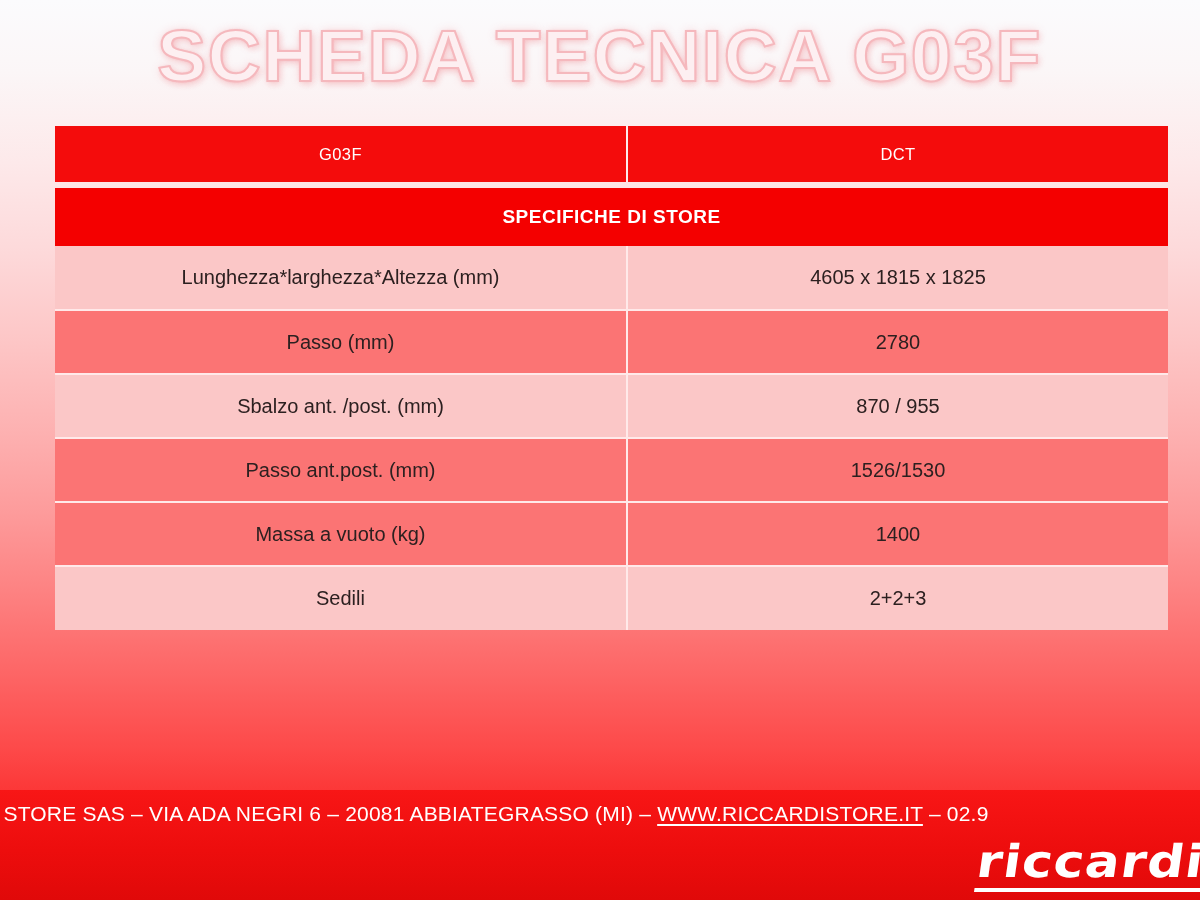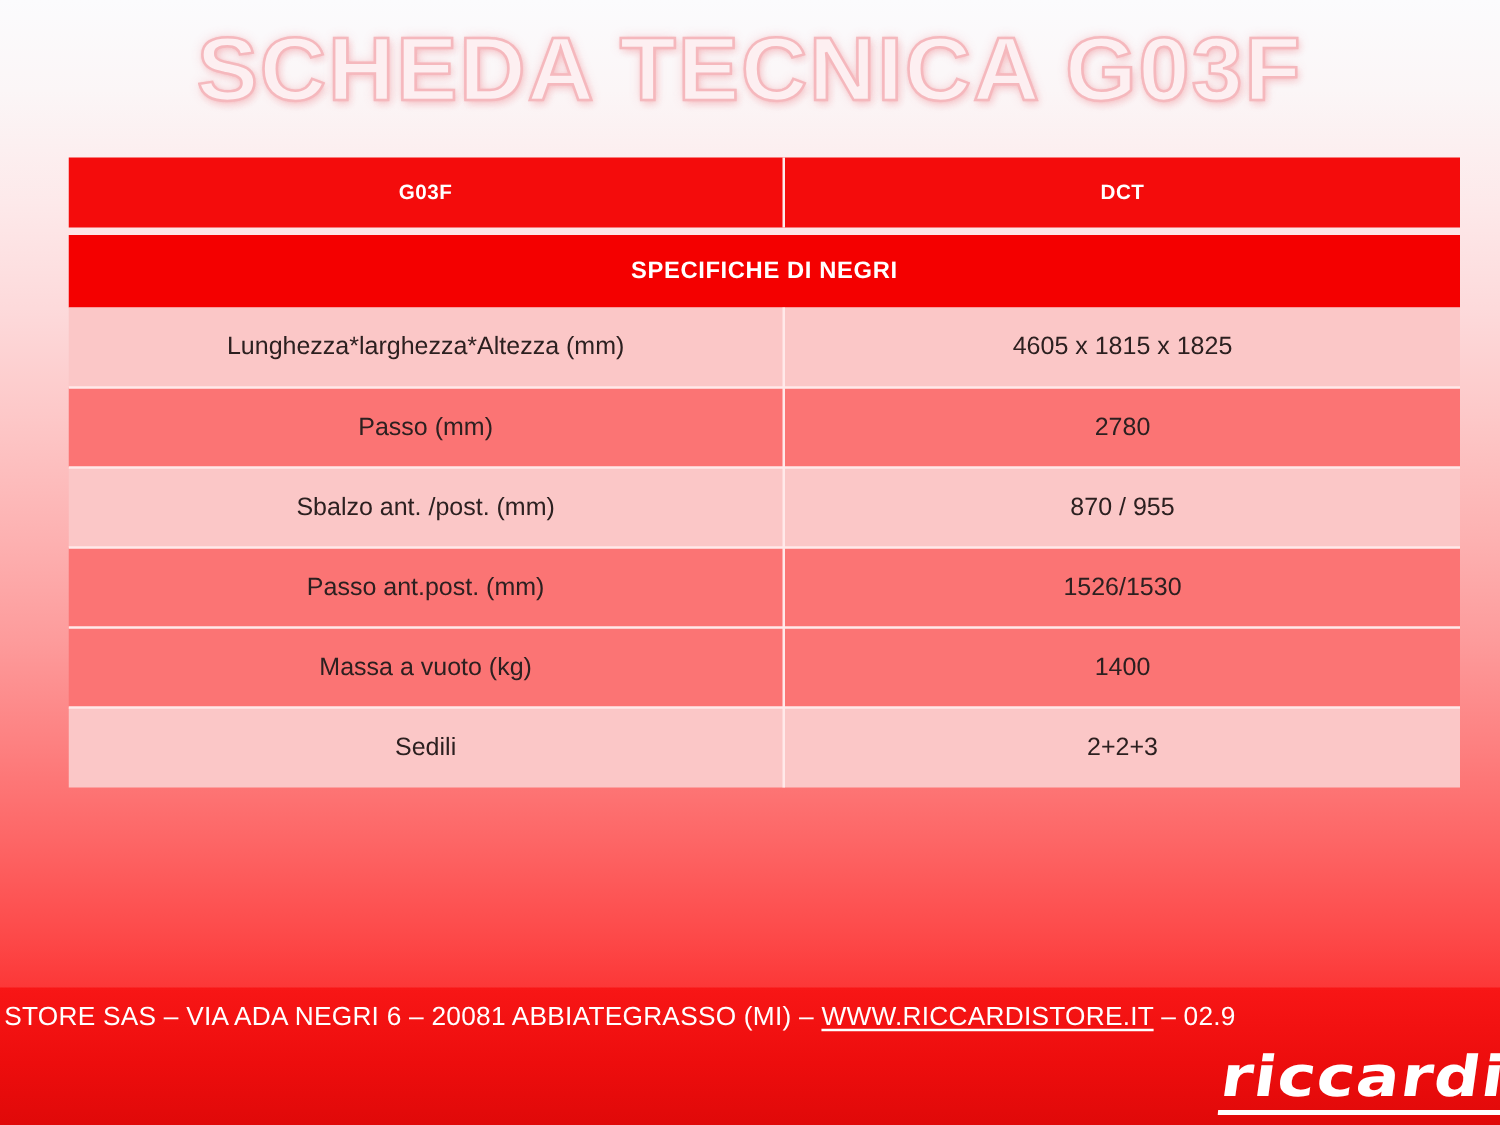"G03F" .hdr-row td { font-weight: 700 -> 400 }
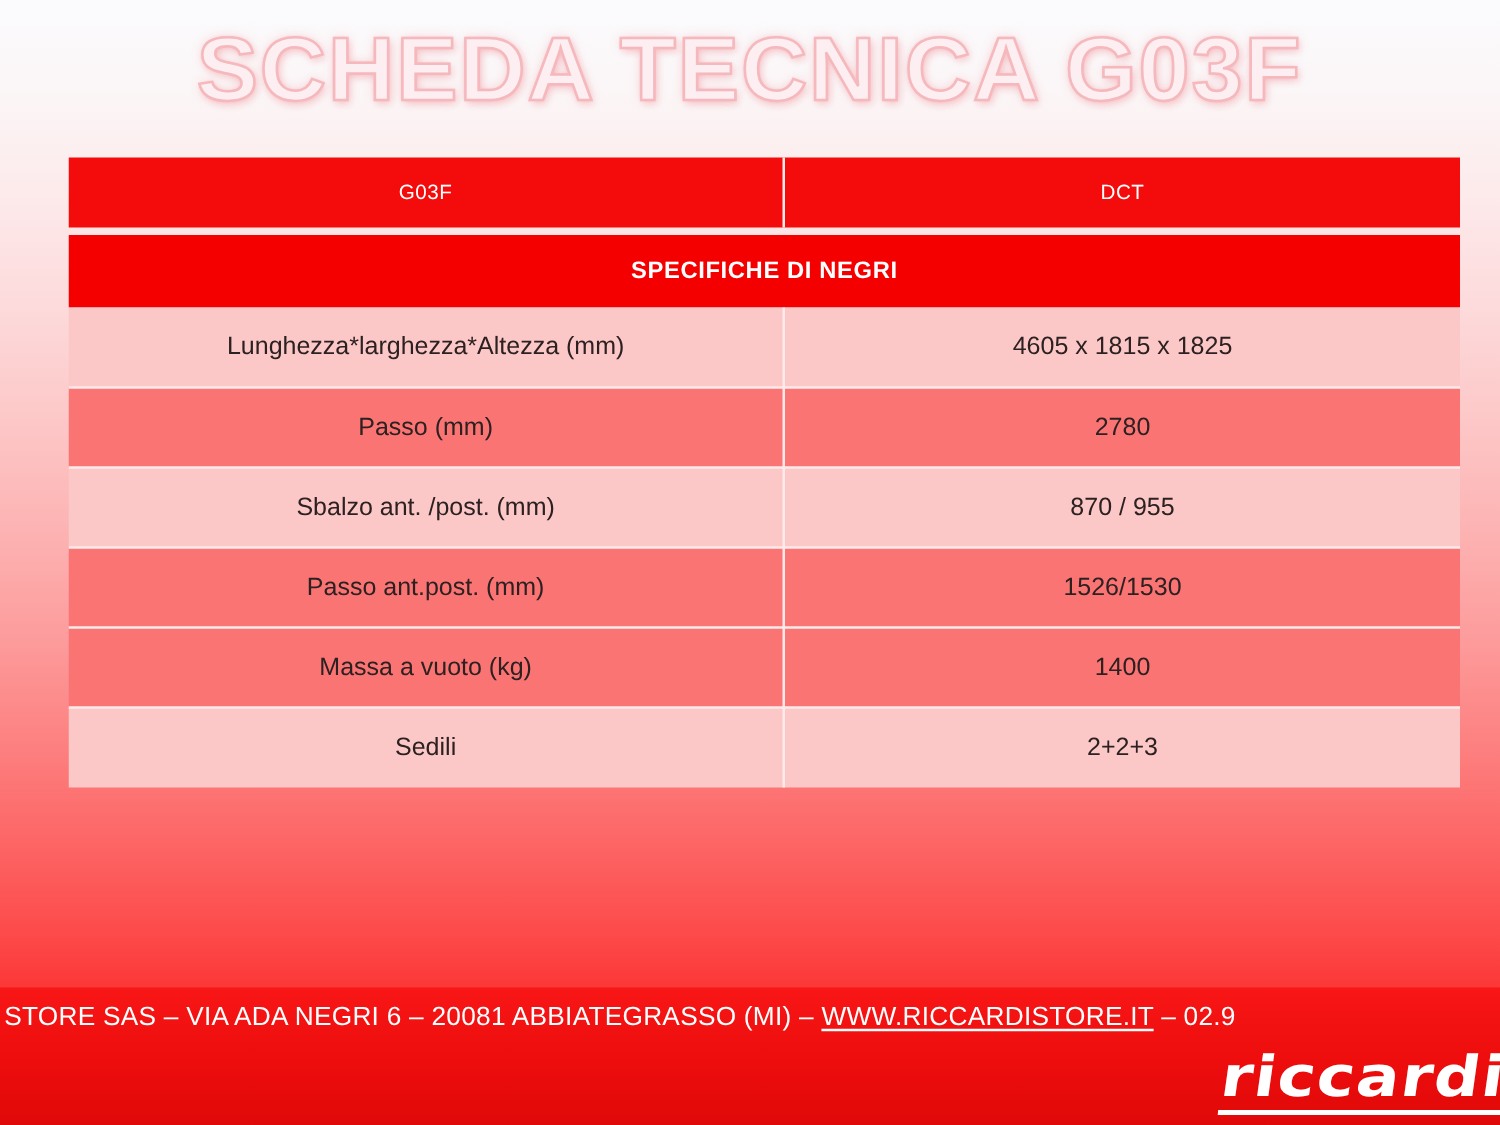"SPECIFICHE DI NEGRI" td { text: NEGRI -> STORE }
